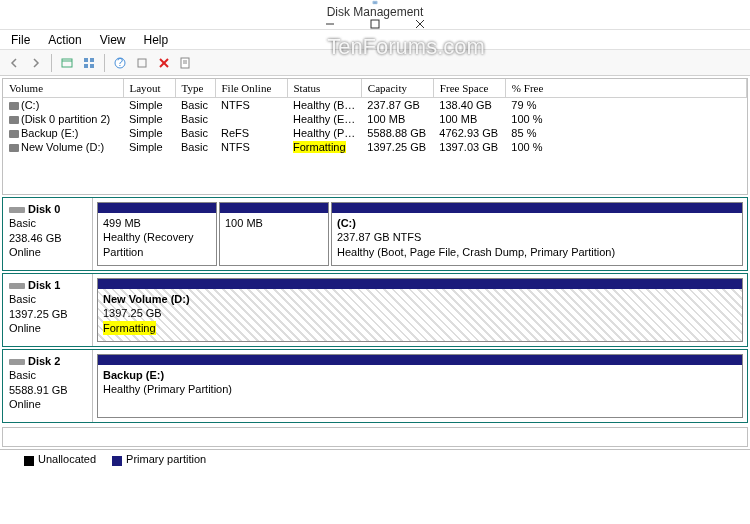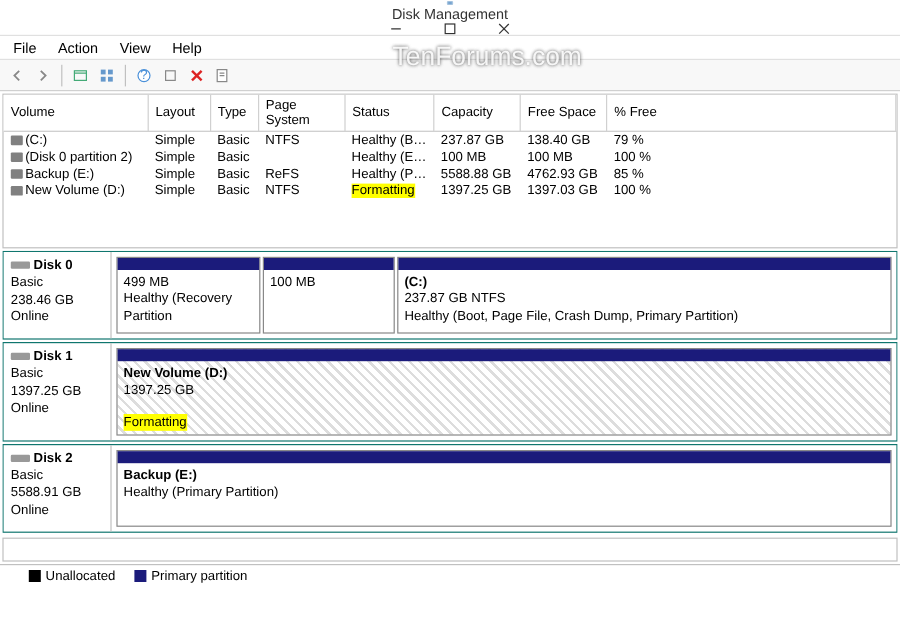"Volume" .vol-table th { font-family: none -> Liberation Serif, serif }
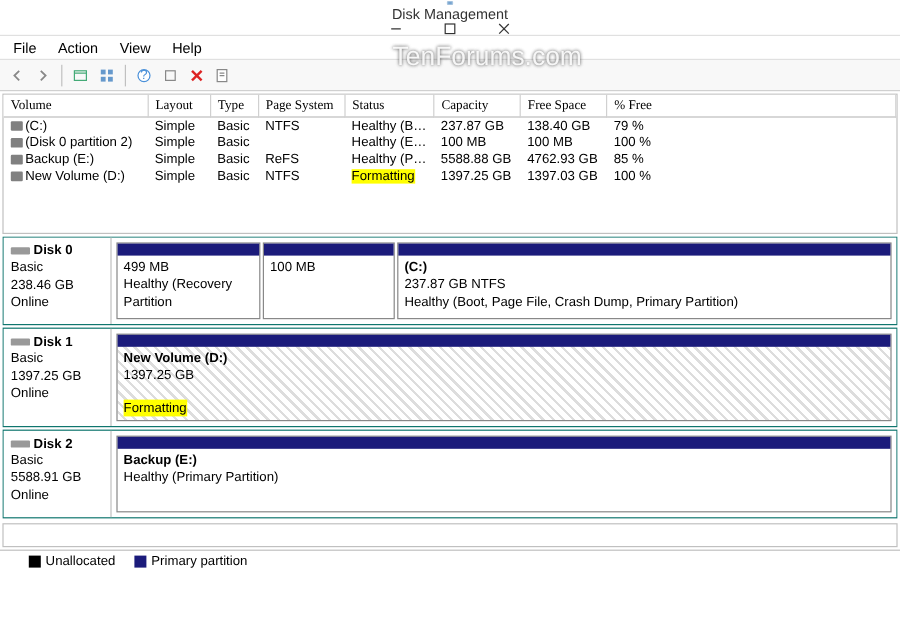"Page System" th { text: Page System -> File Online }
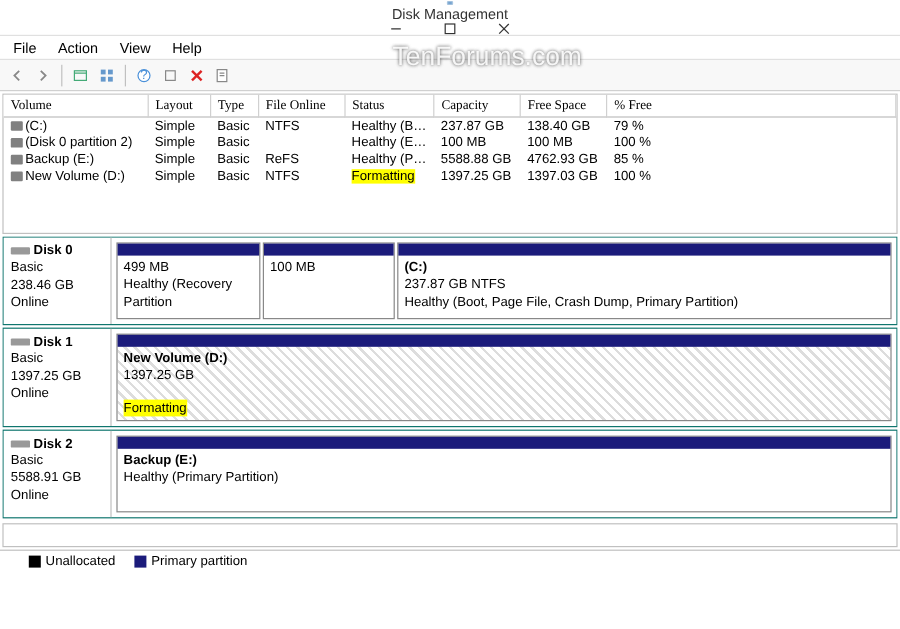"Formatting" .hl { margin-top: 12px -> none }
